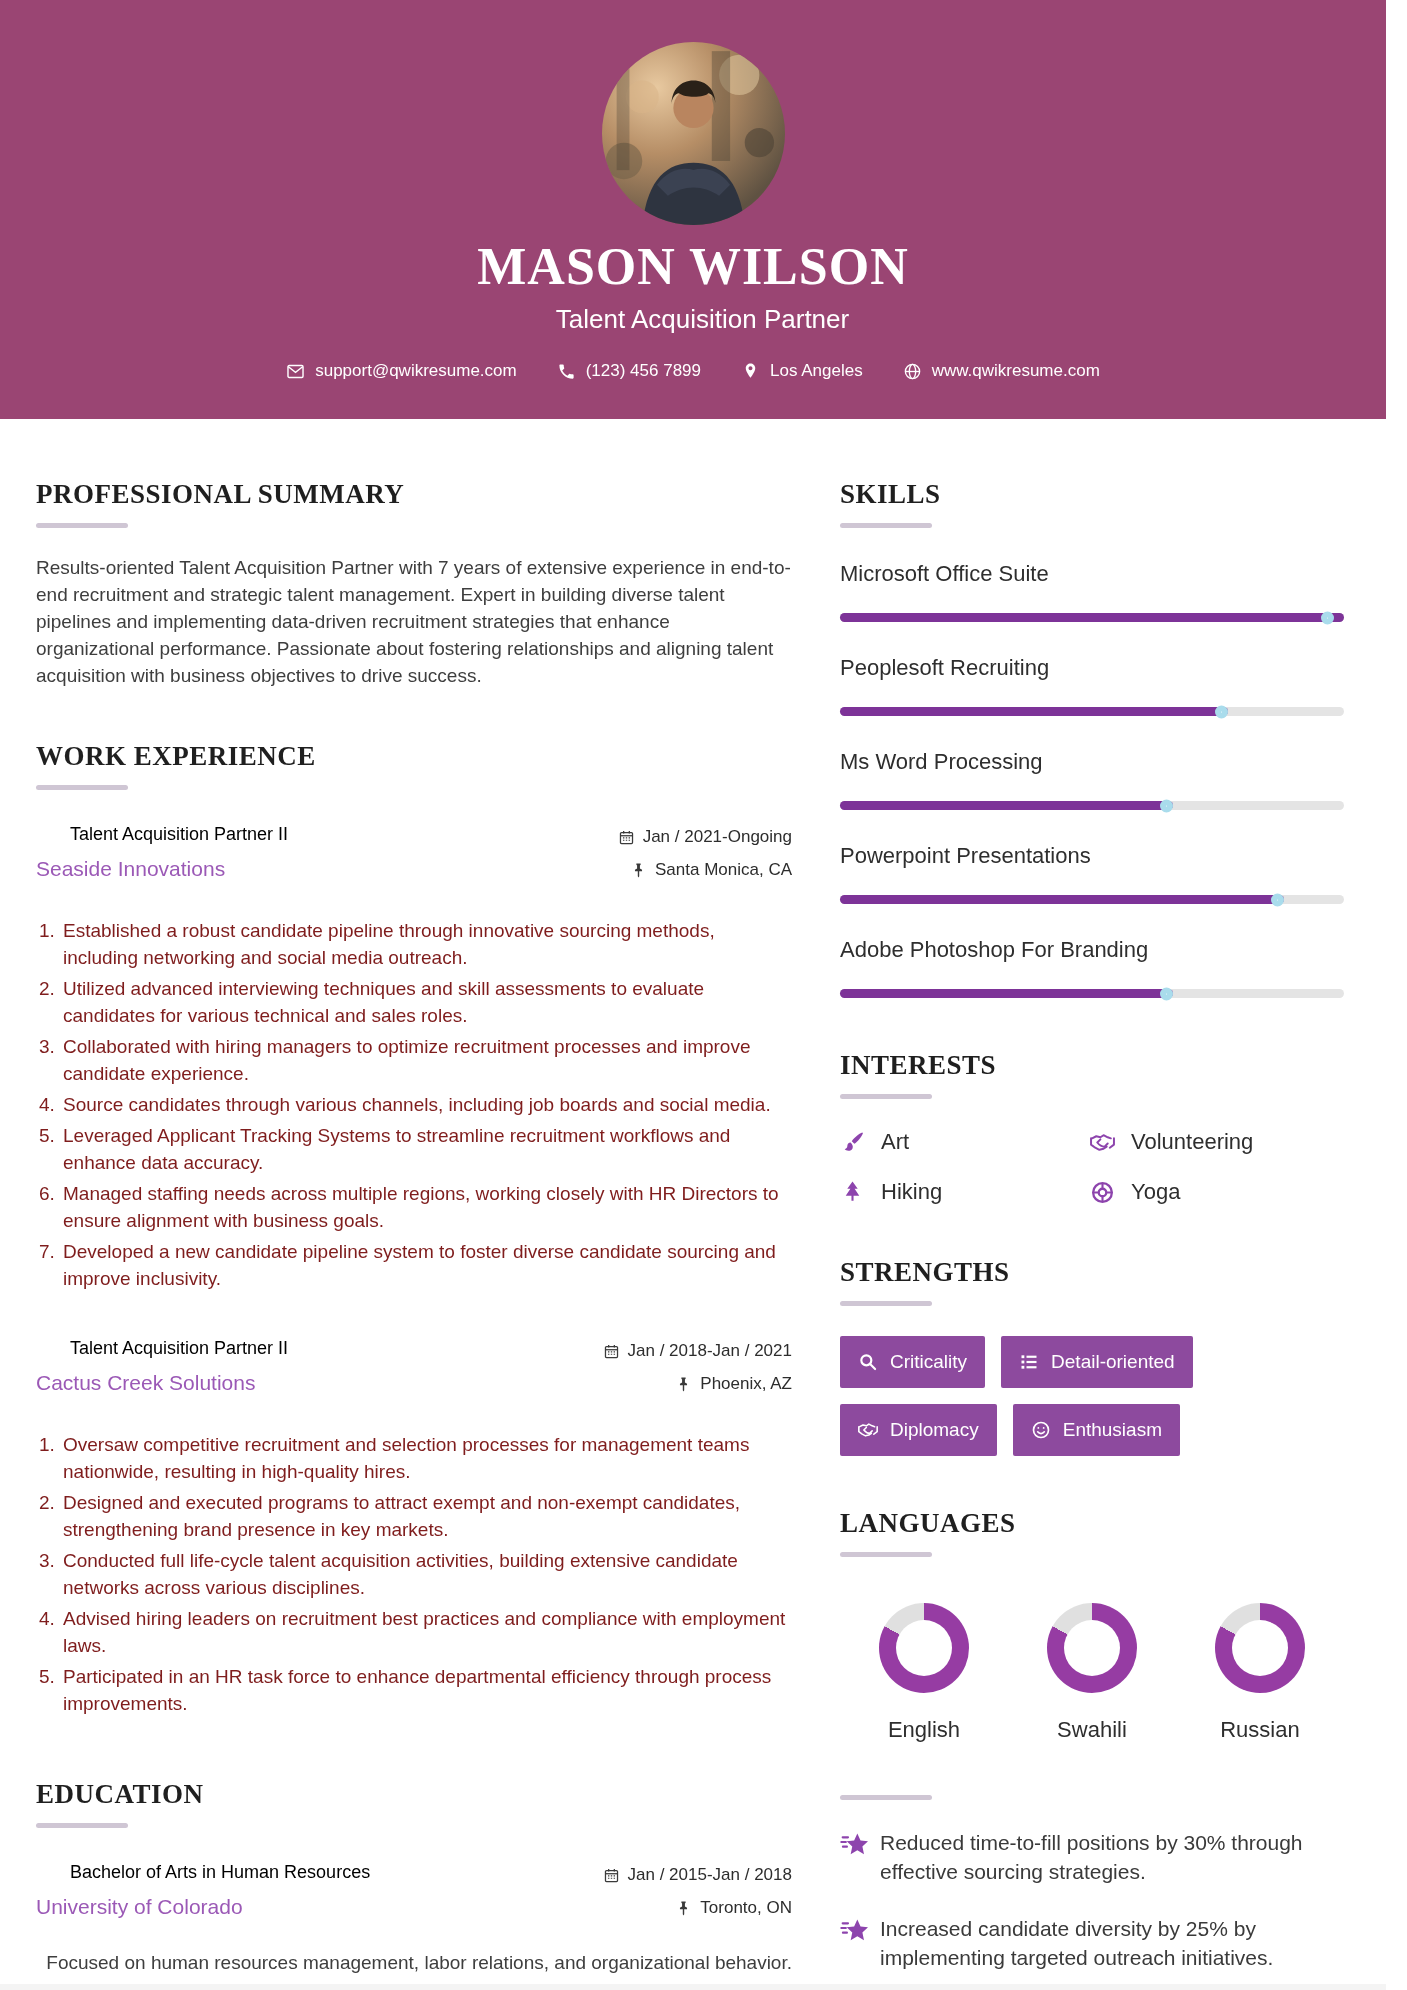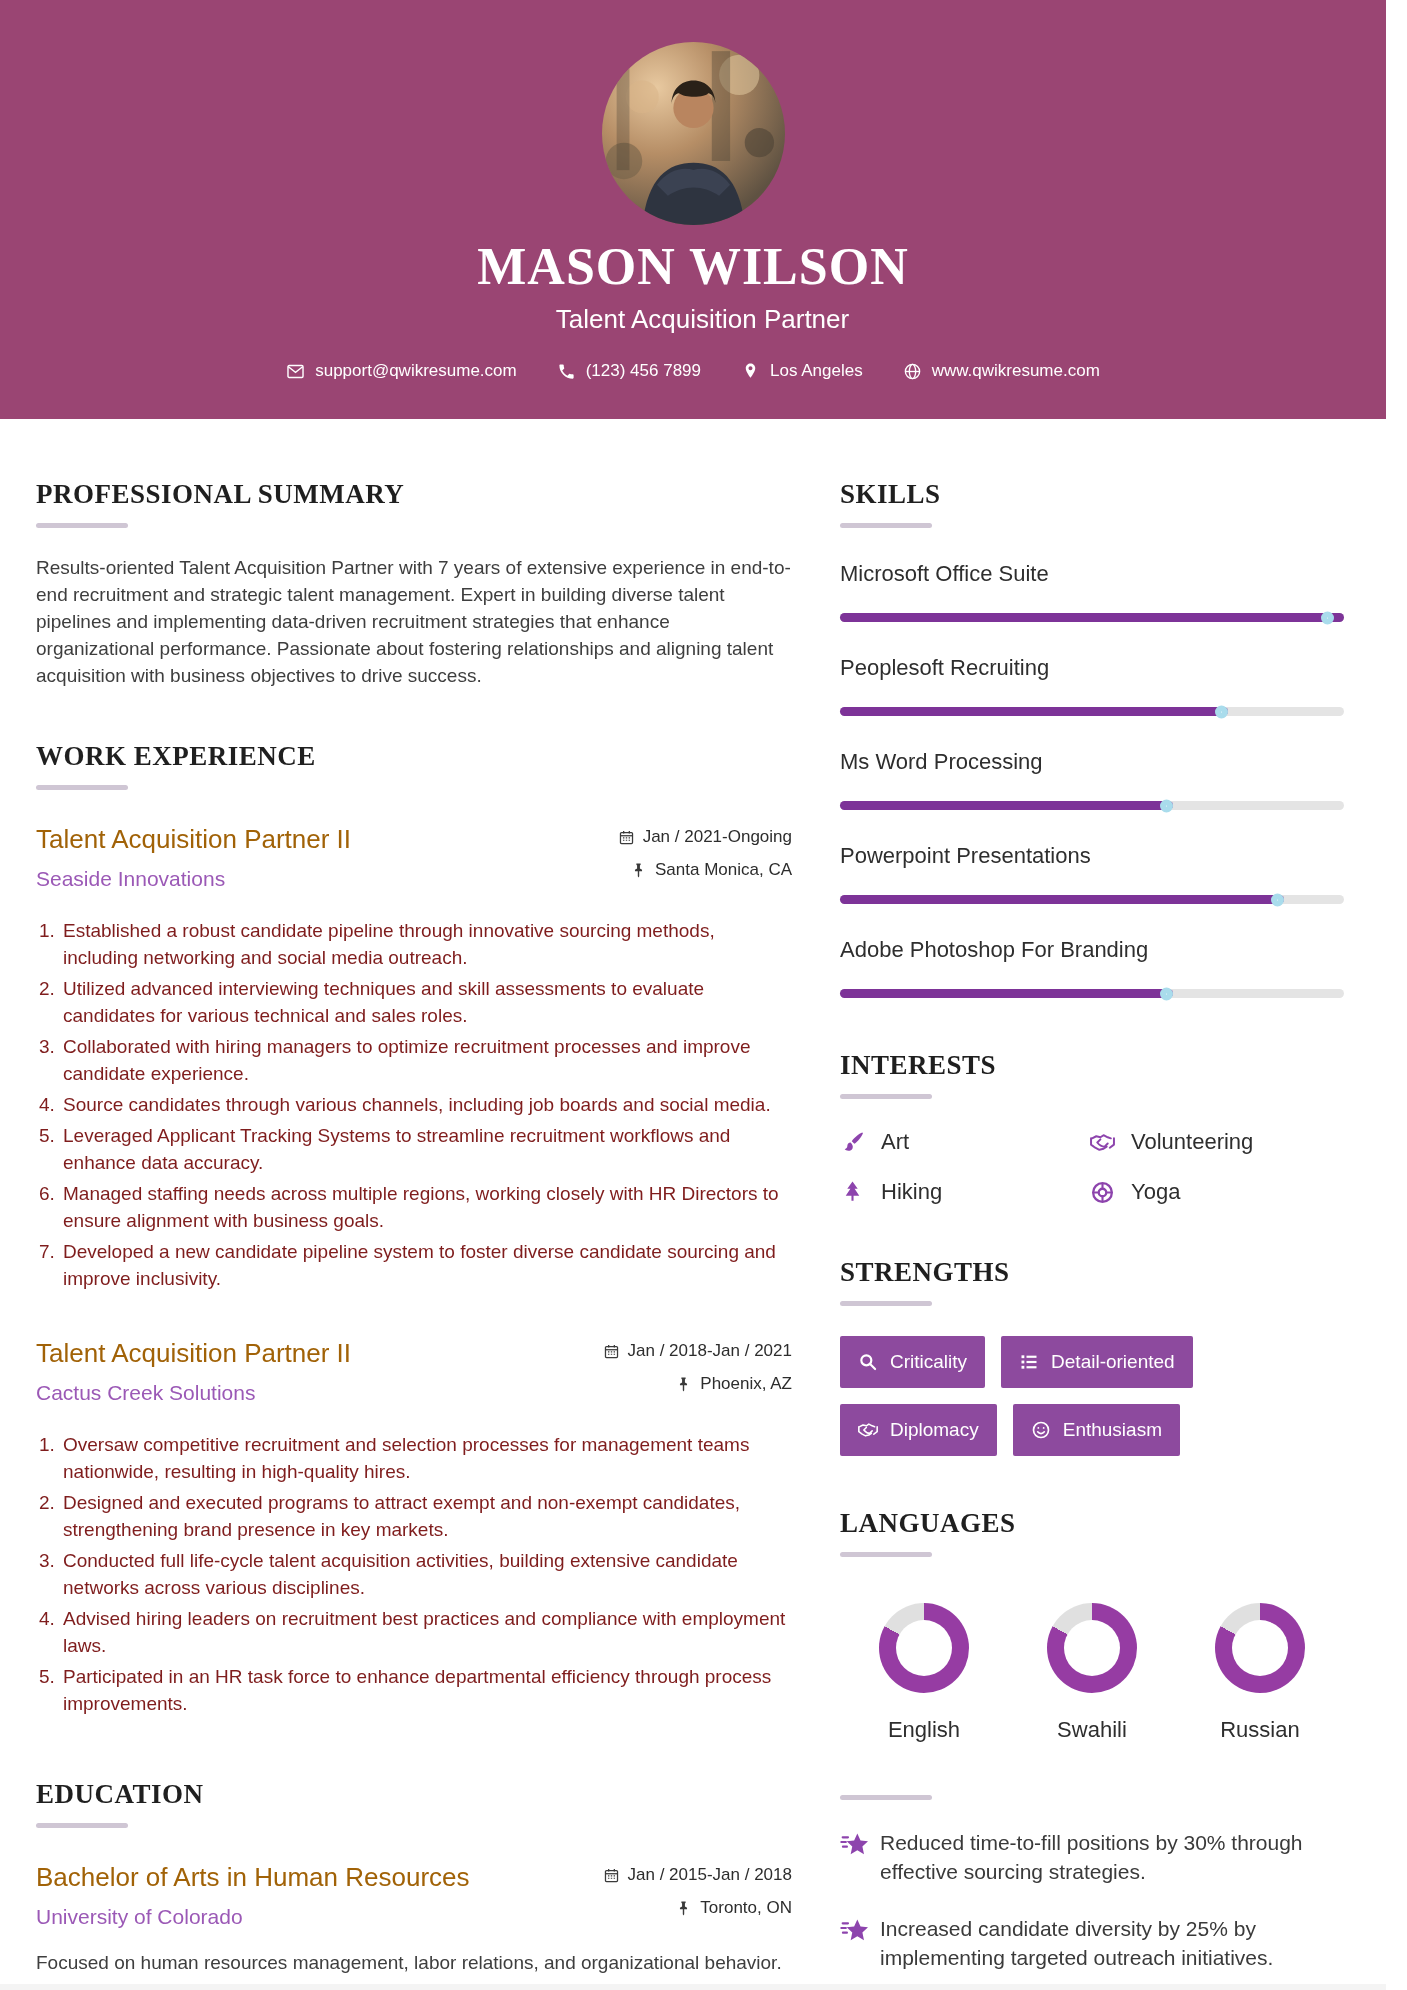"Talent Acquisition Partner II" .job-title { color: #a16207 -> #000000; font-size: 26px -> 18px; margin-left: none -> 34px }
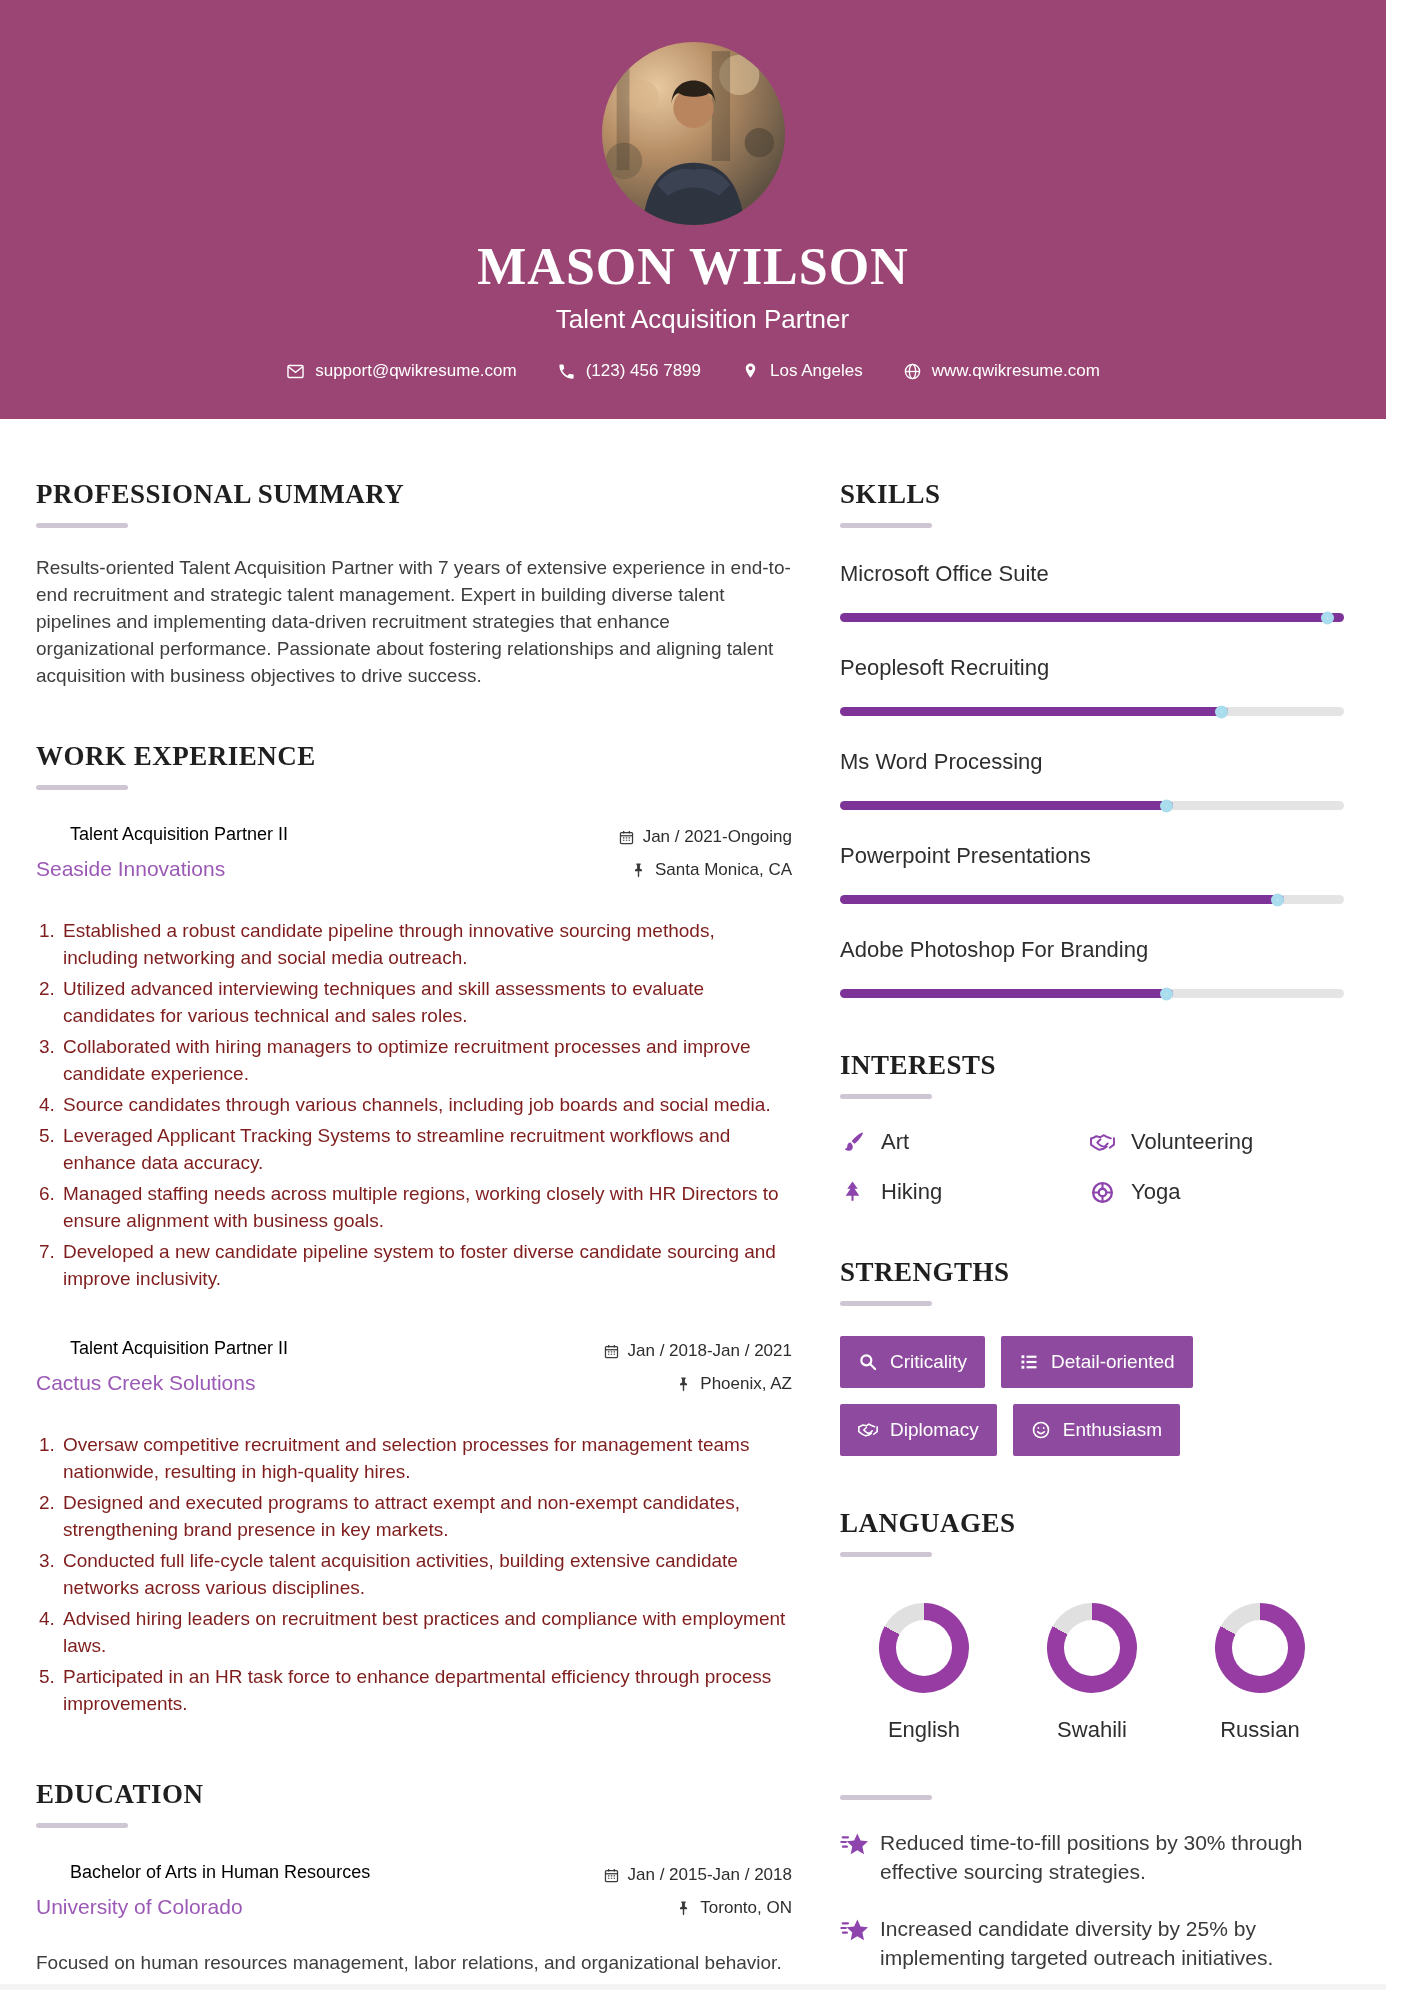"Focused on human resources management," .edu-desc { text-align: none -> right }
